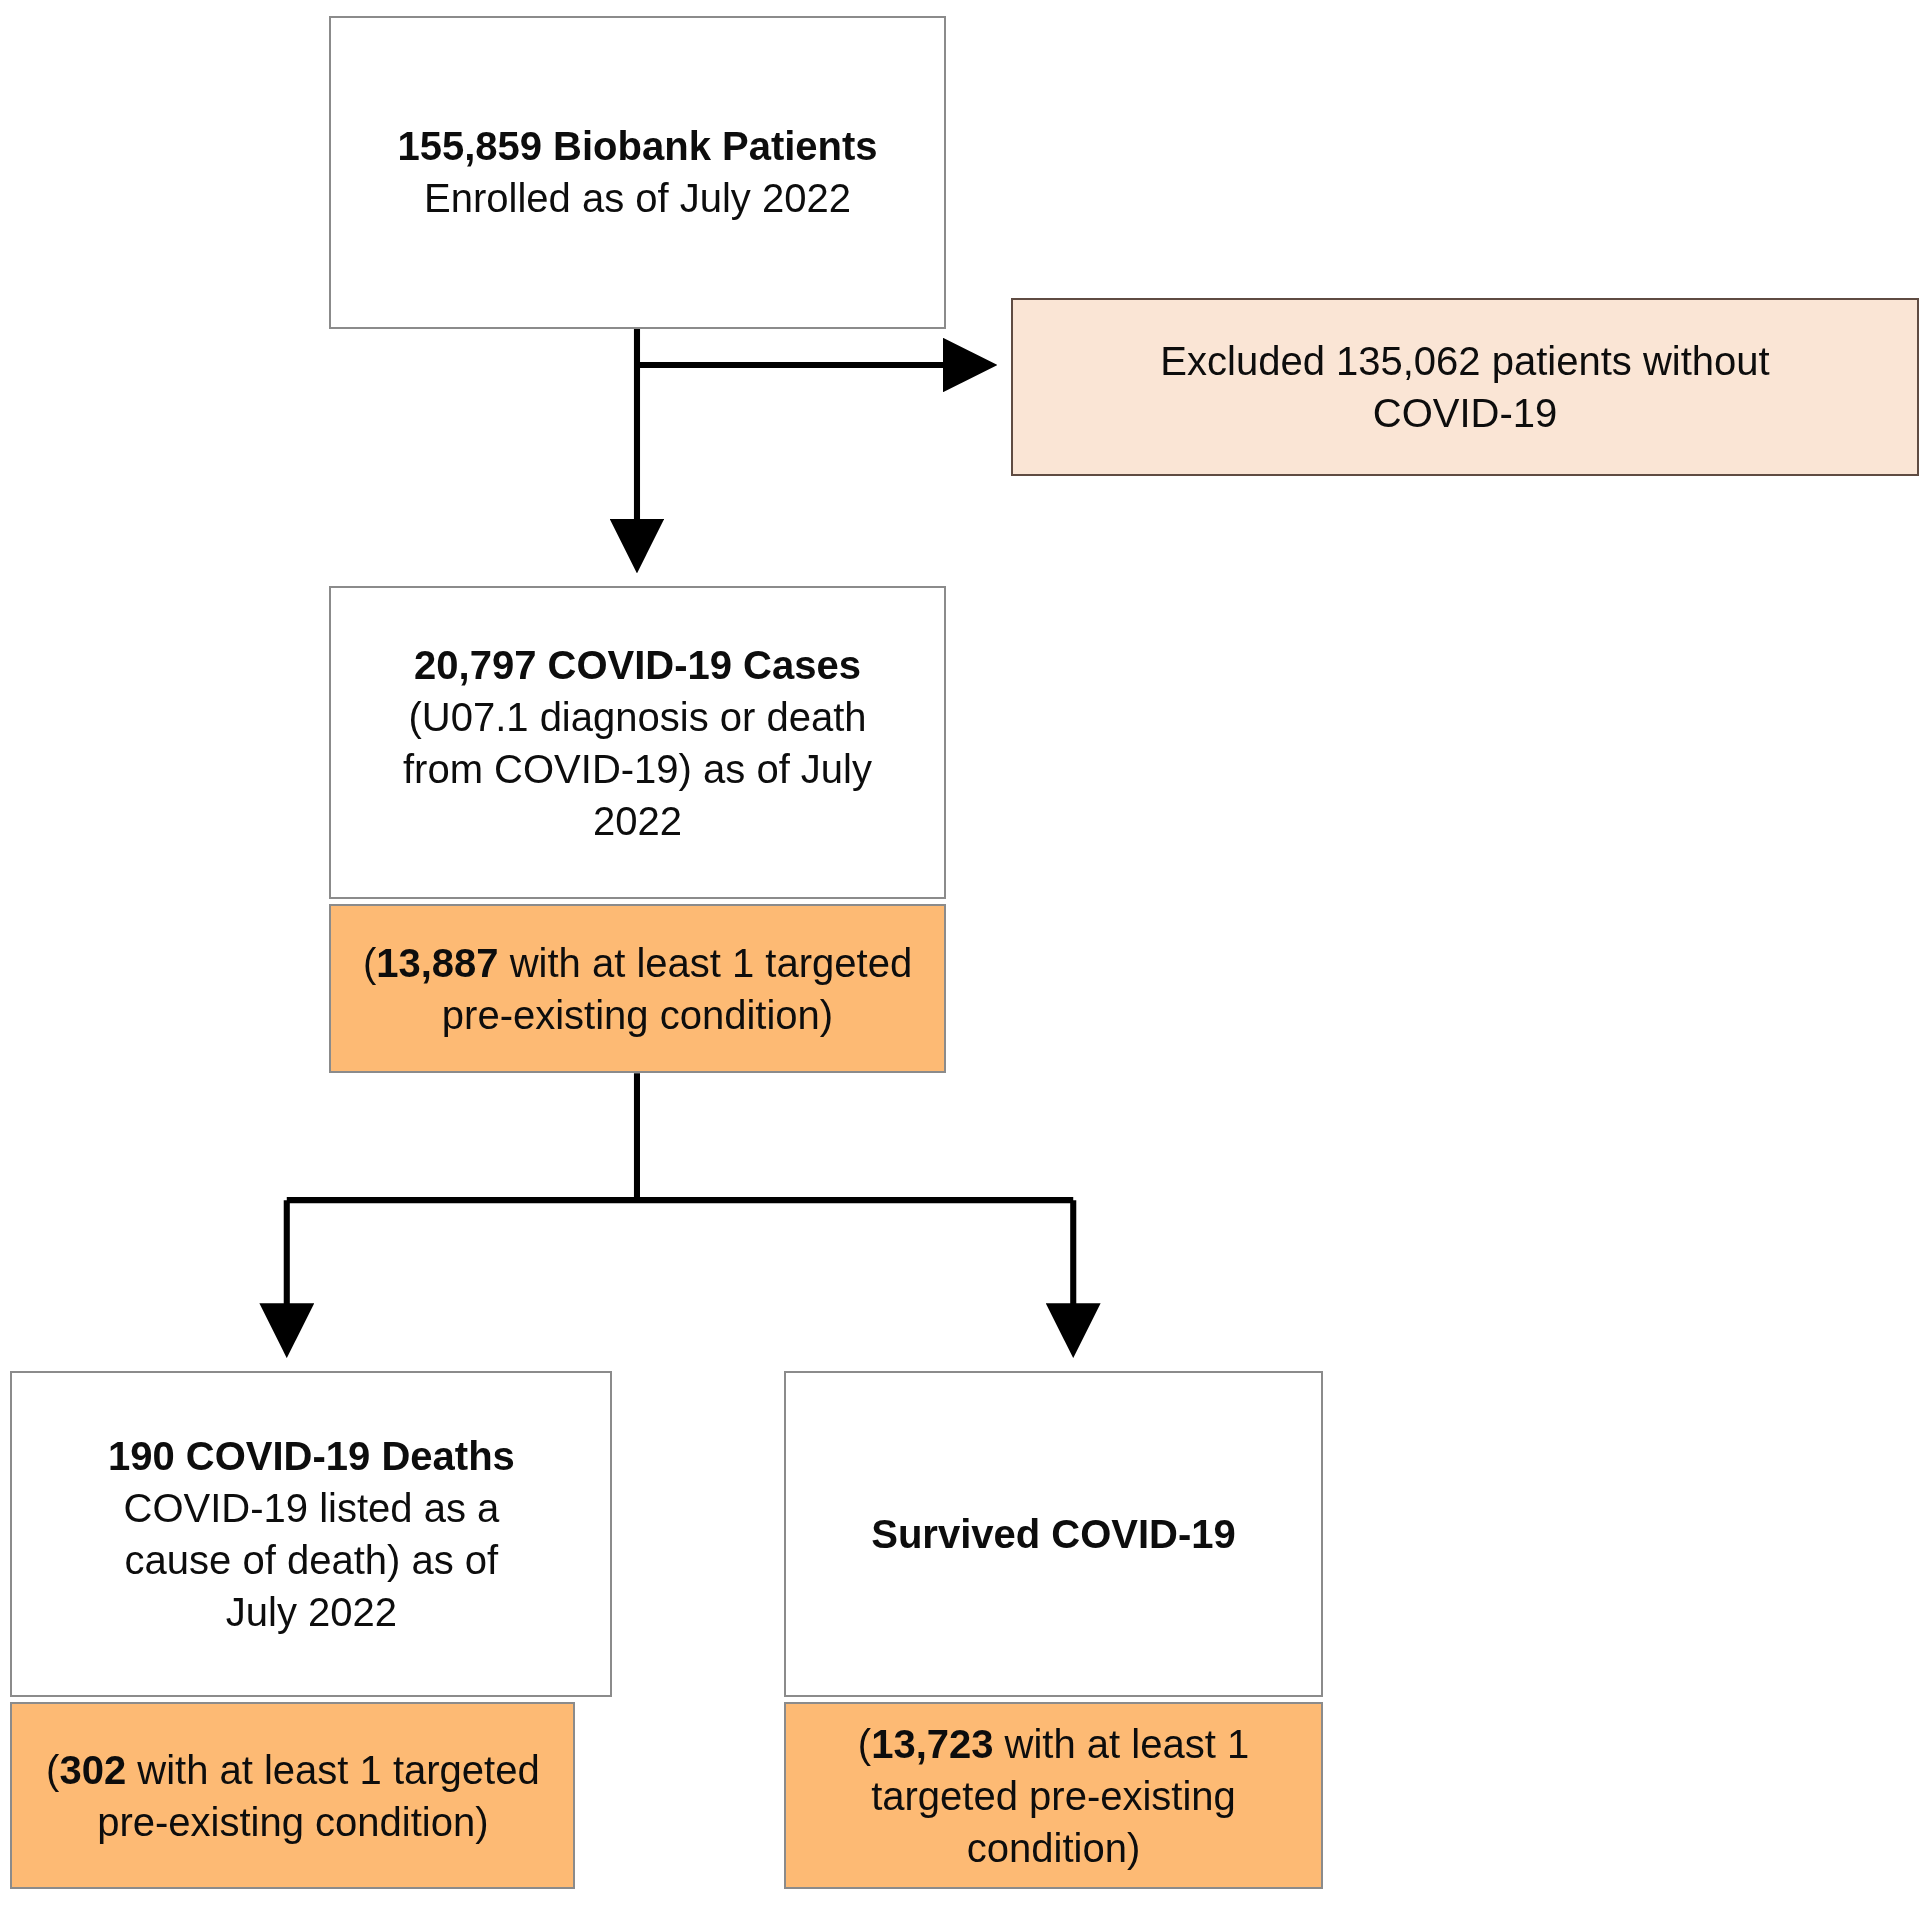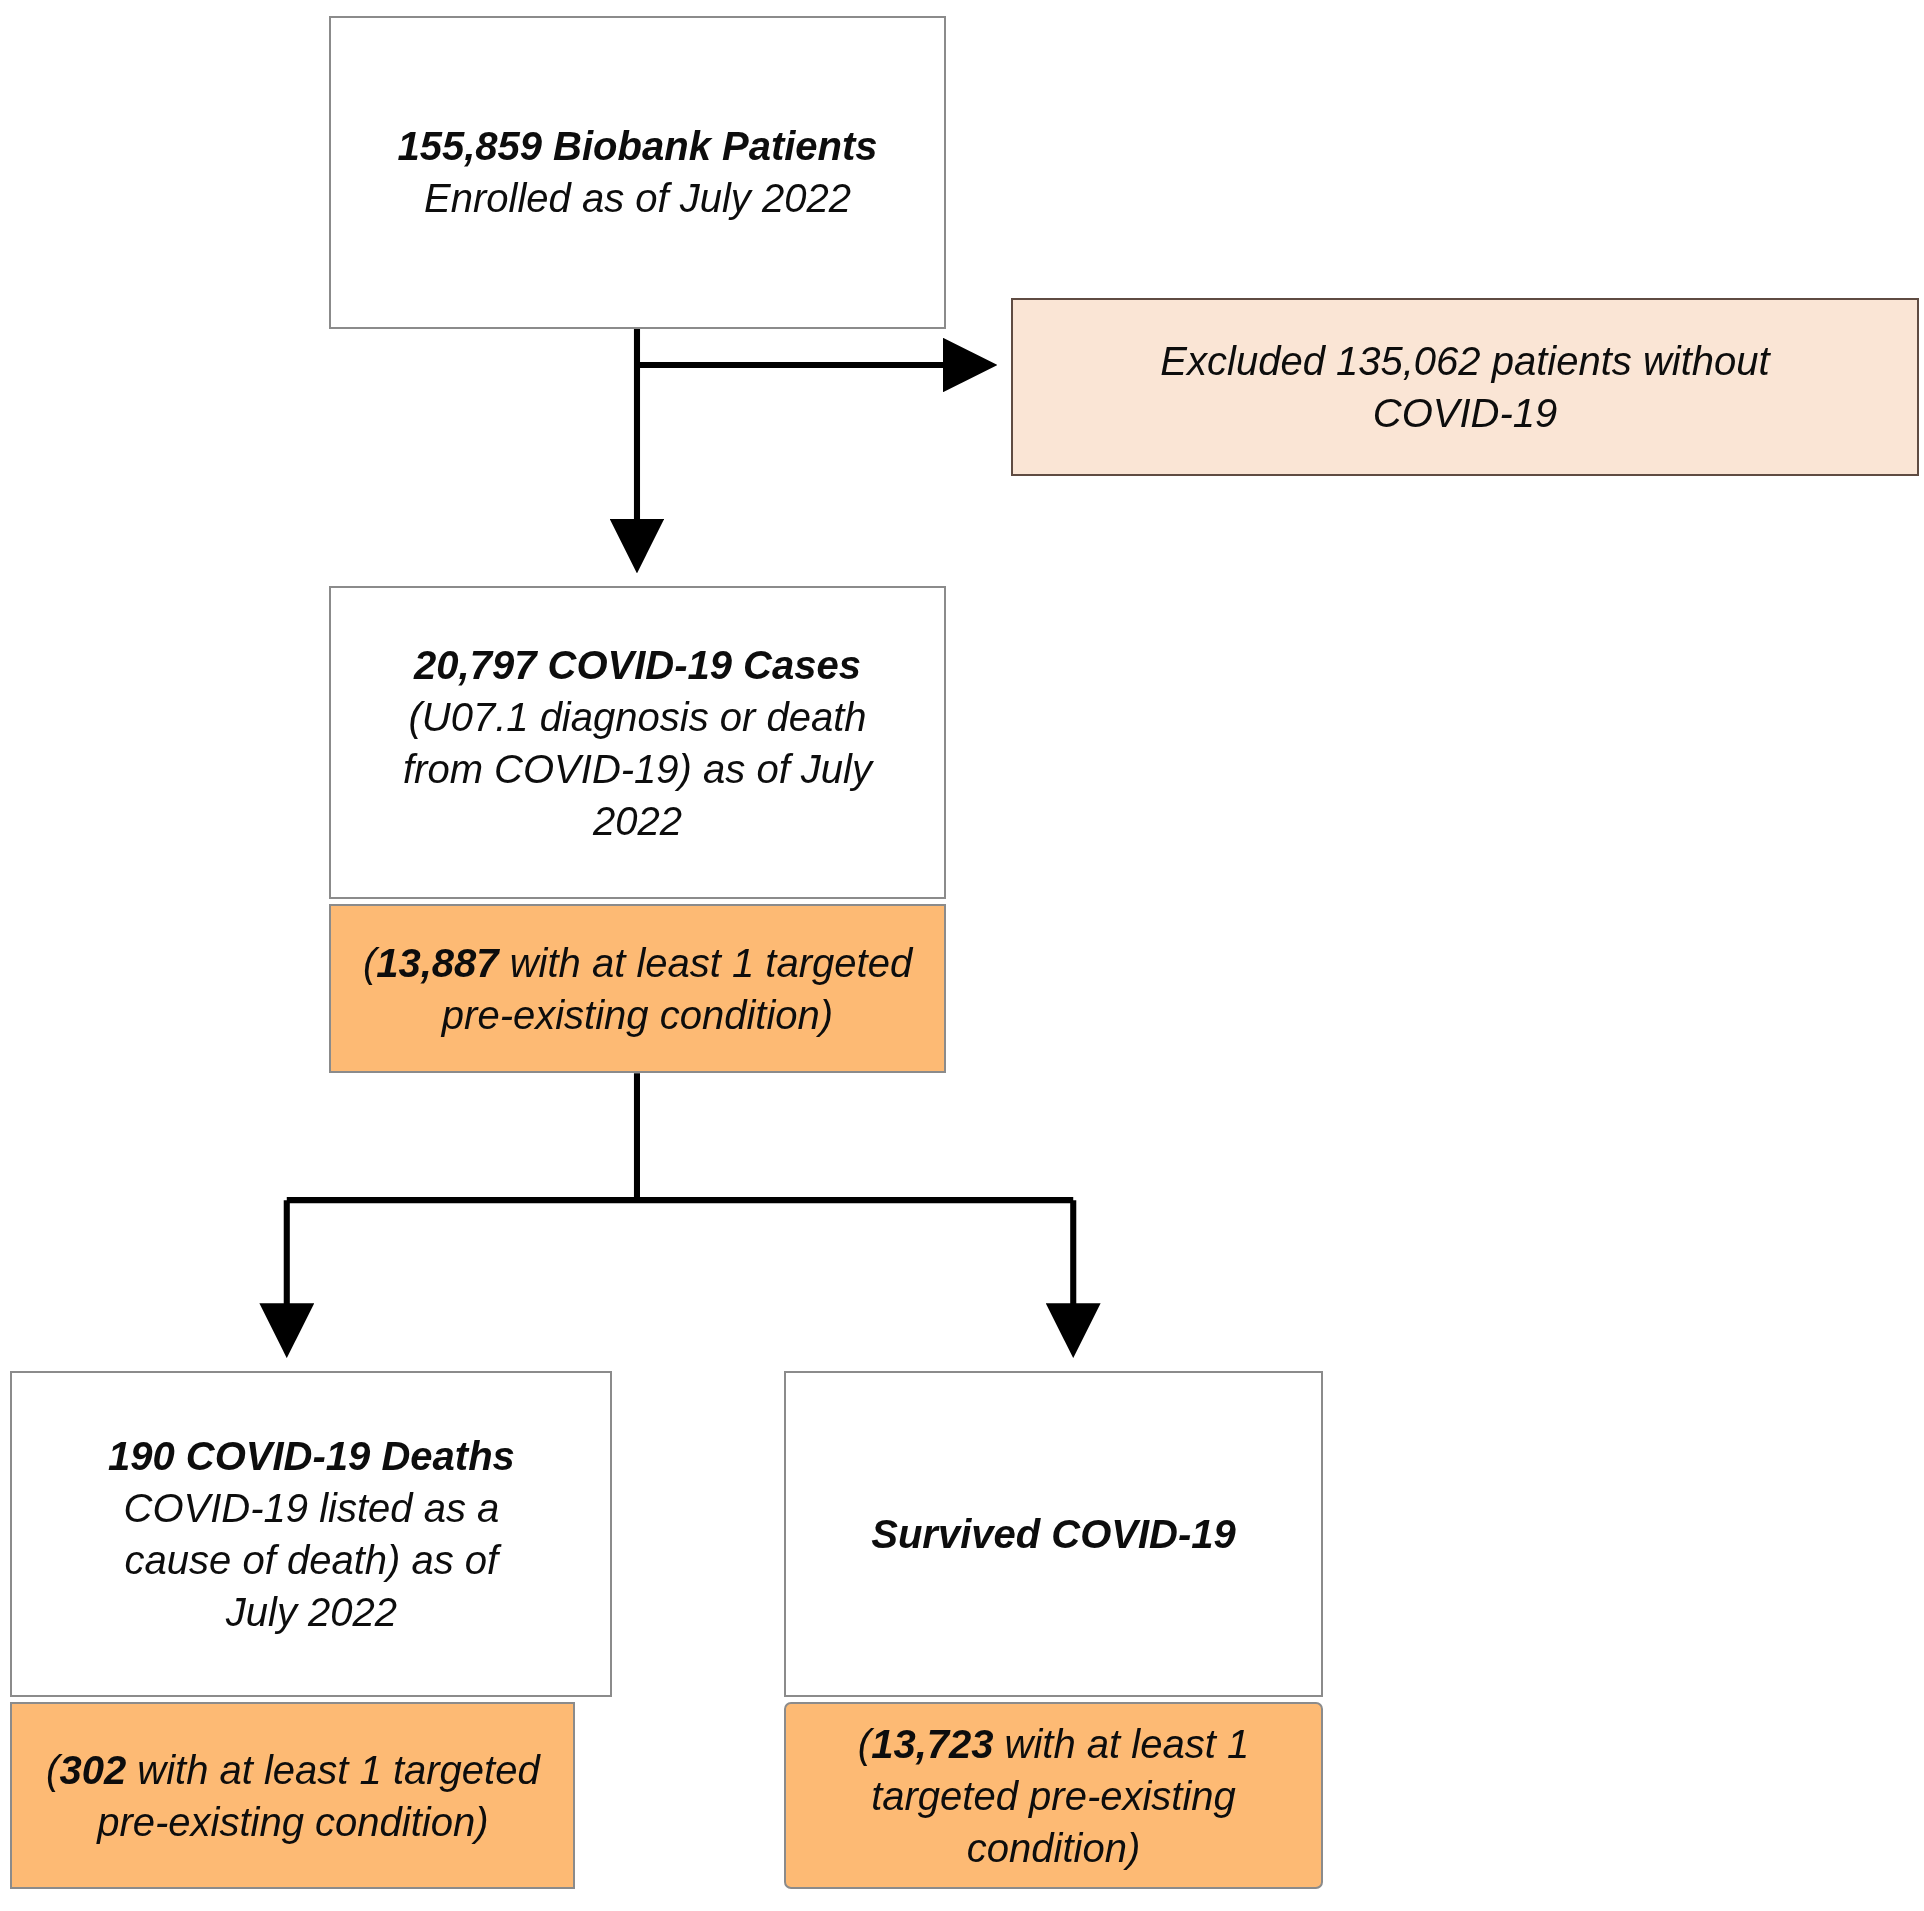"155,859 Biobank Patients" #canvas { font-style: italic -> none }
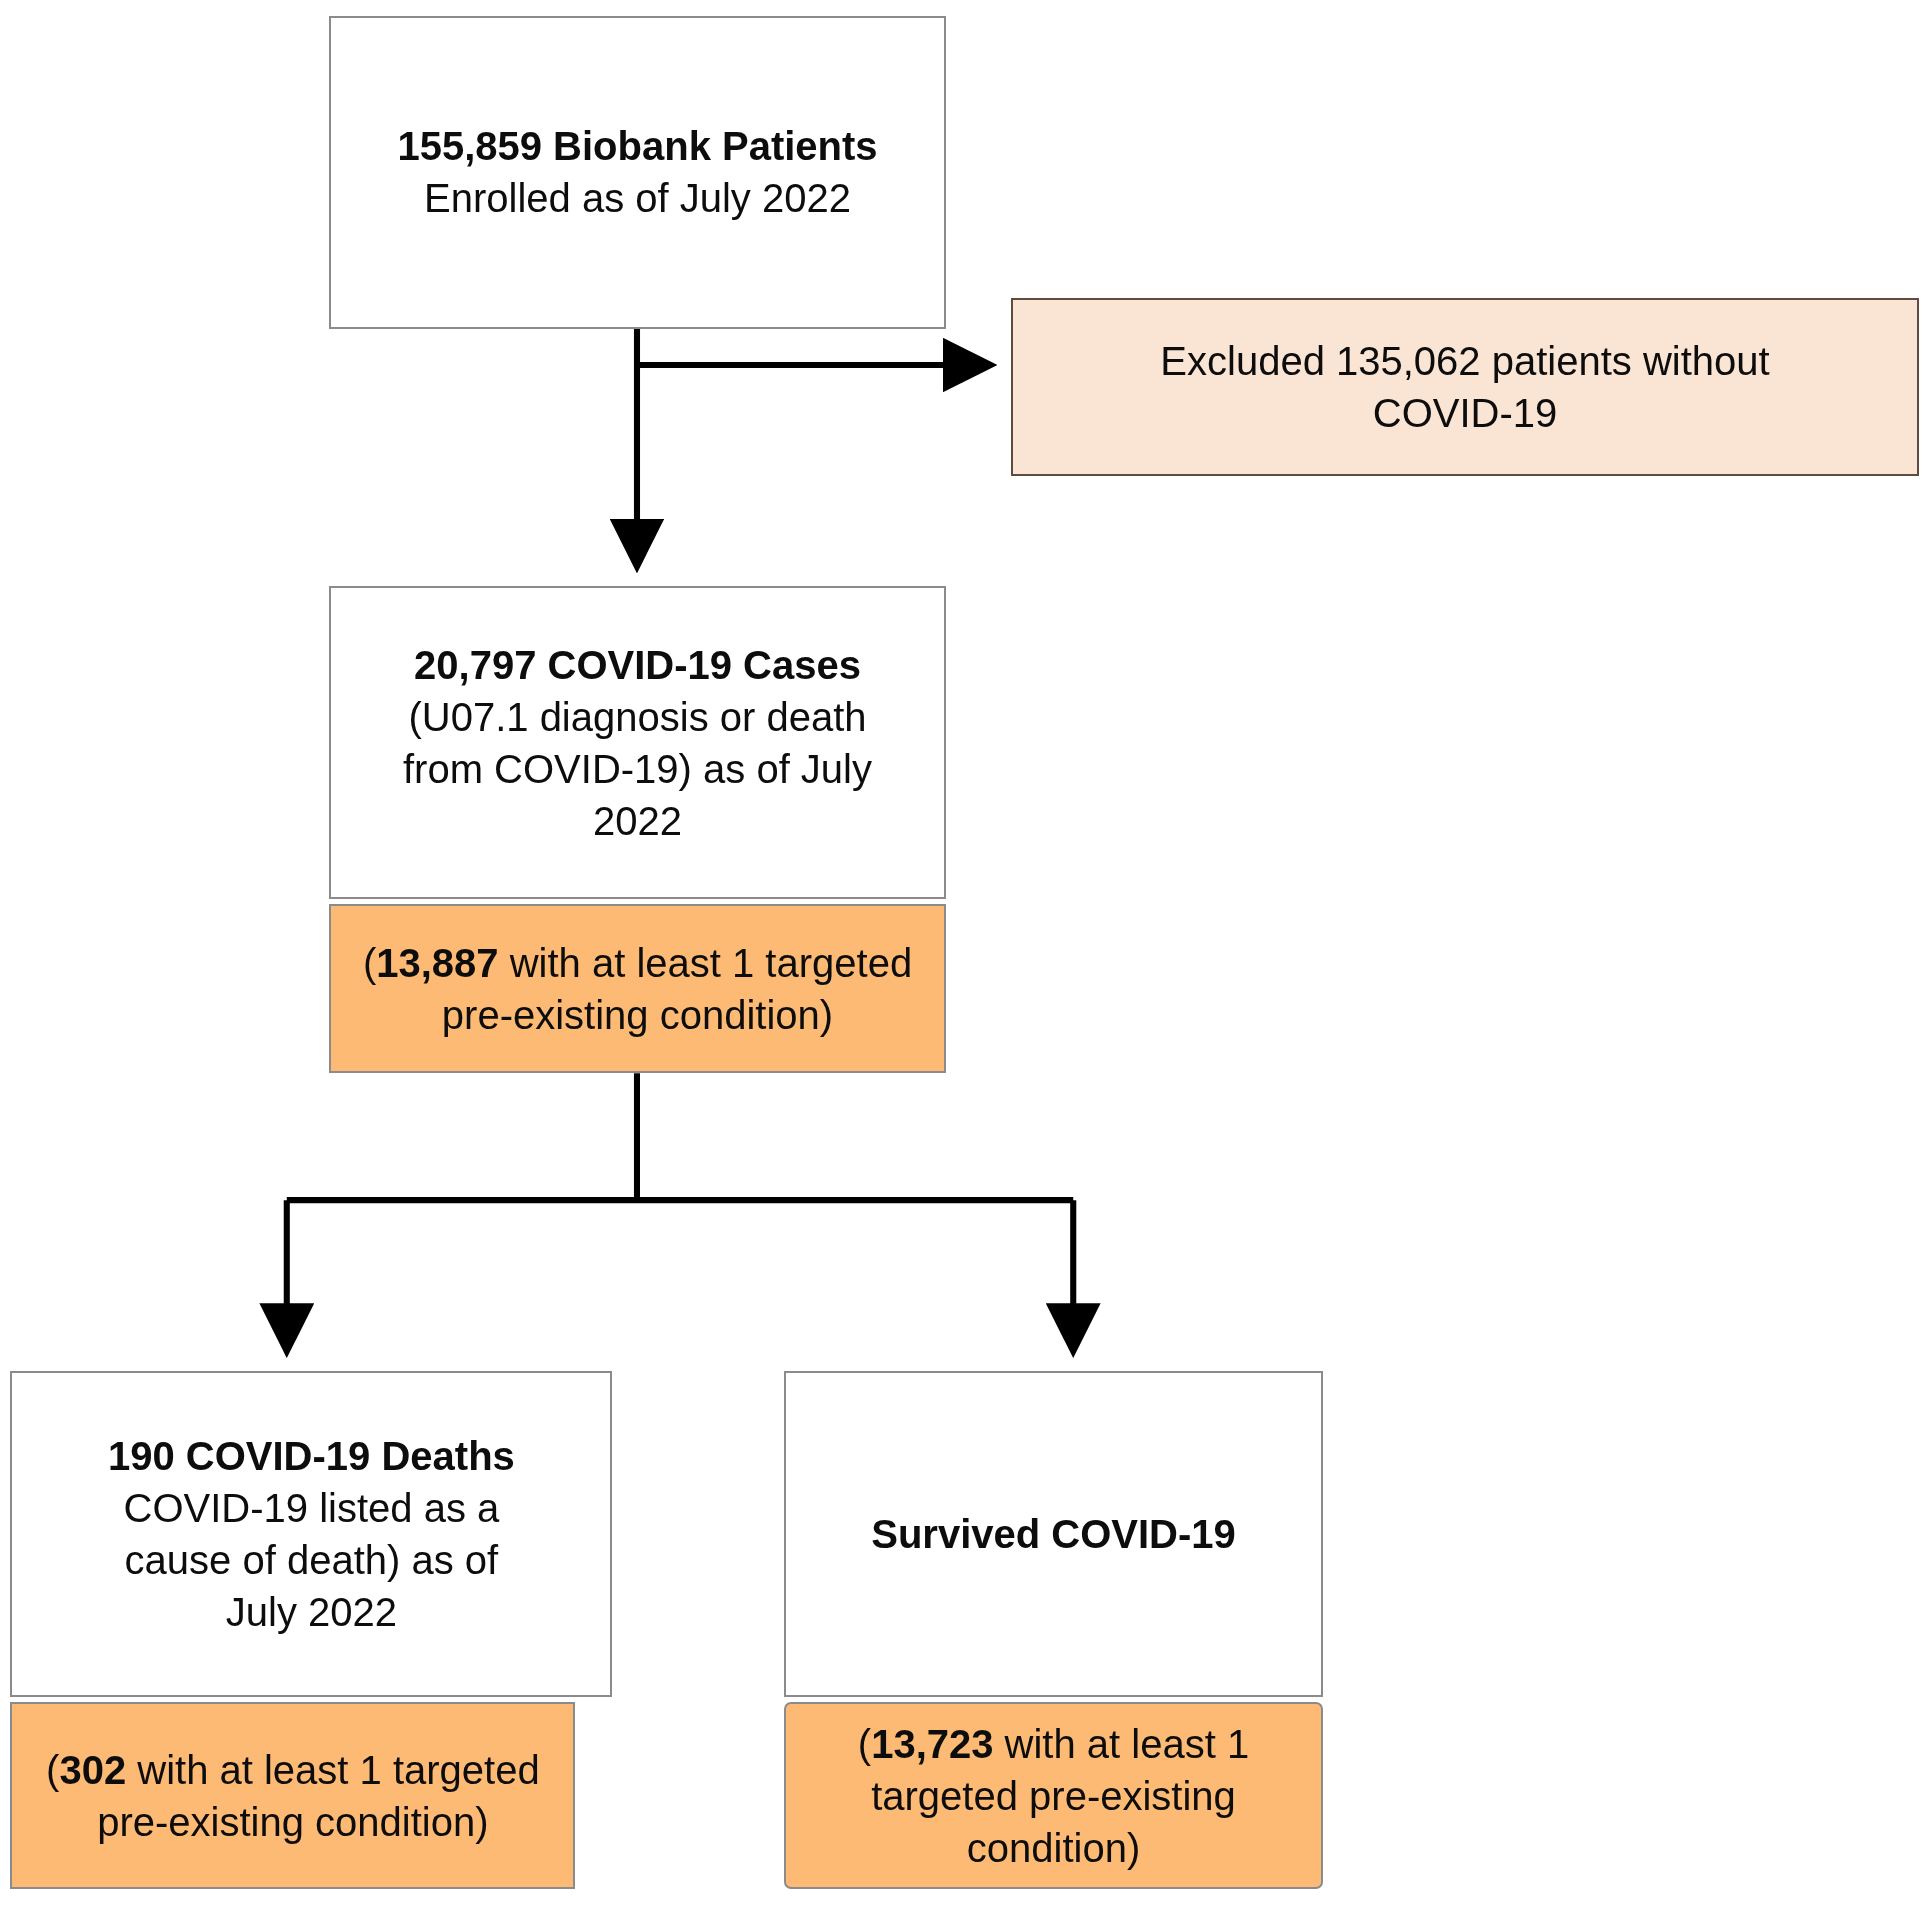"(13,723 with at least 1" #node-survived-pec { border-radius: 7px -> none }
